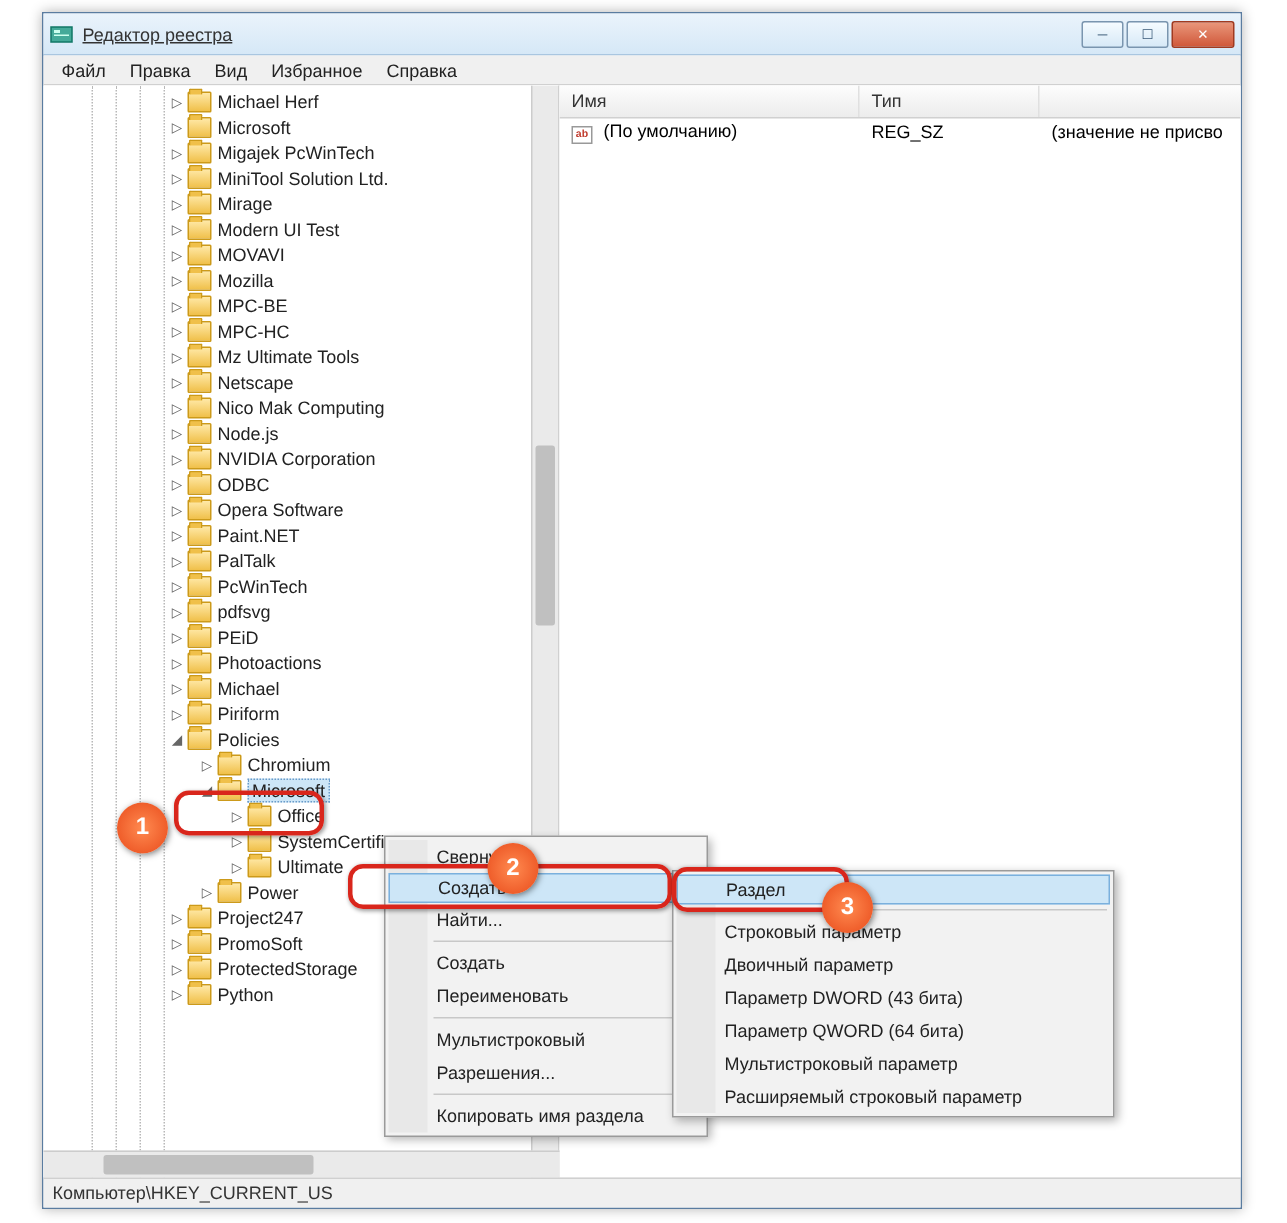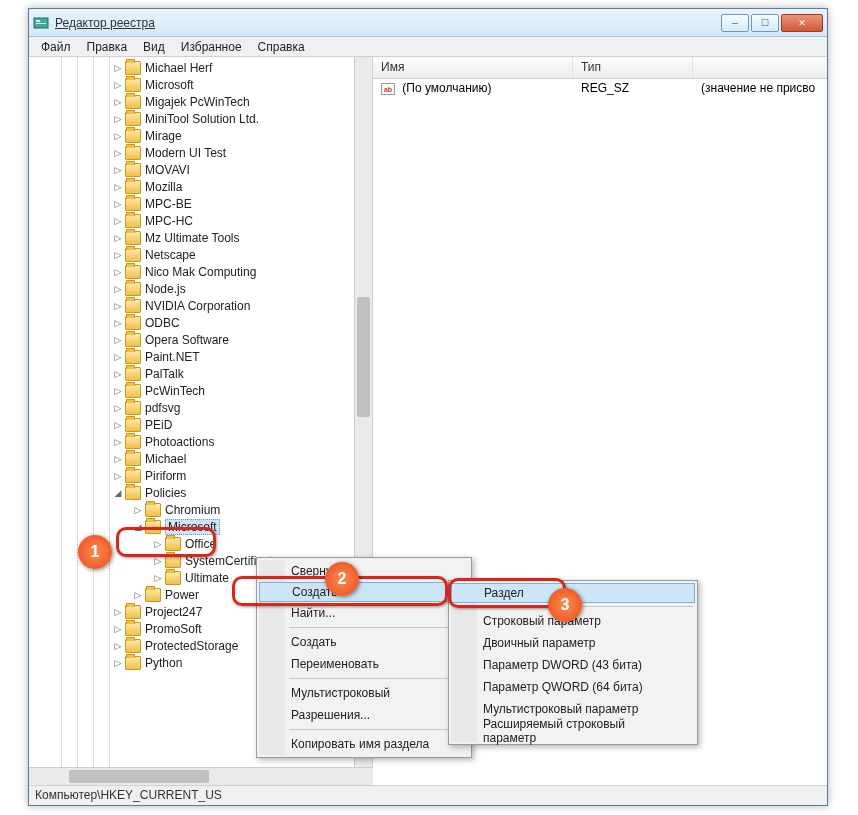"Раздел" div.ctx-menu { width: 250px -> 295px }
